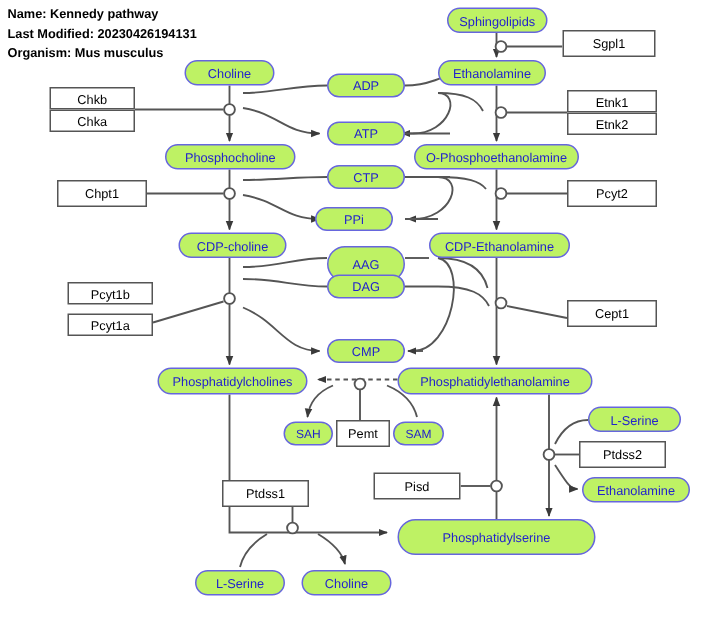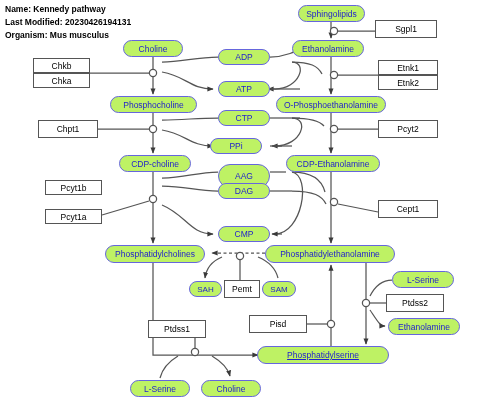"Pcyt1b" div.node-rect { top: 180px -> 188px }
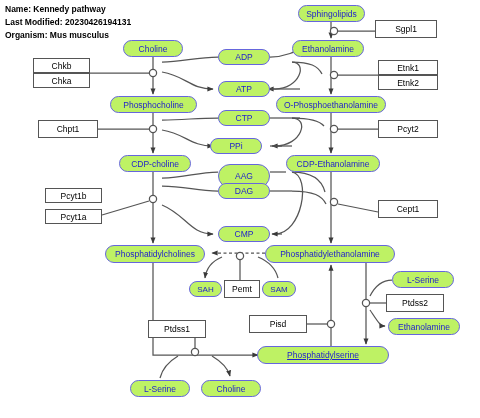"Phosphatidylserine" div.node-oval { height: 18px -> 24px; left: 257px -> 265px; text-decoration: underline -> none }
